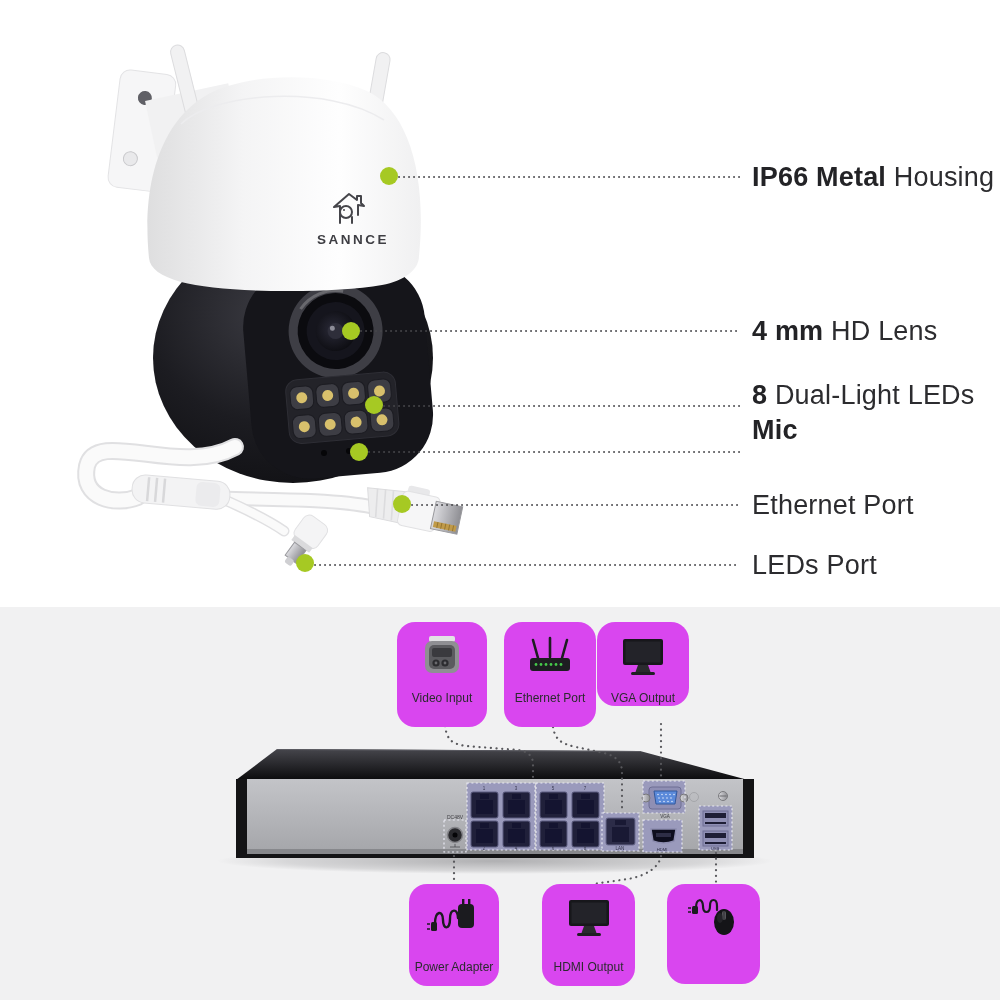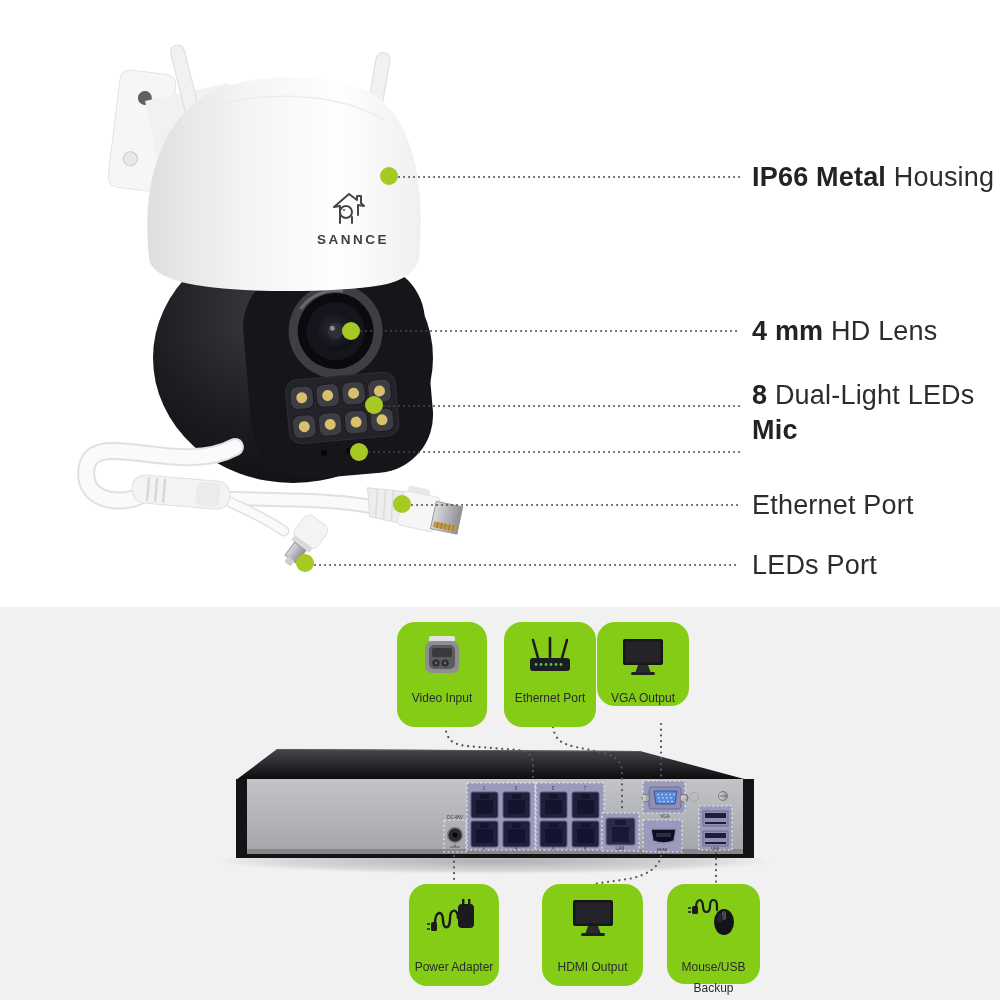"Video Input" .card { background: #84cc16 -> #d946ef }
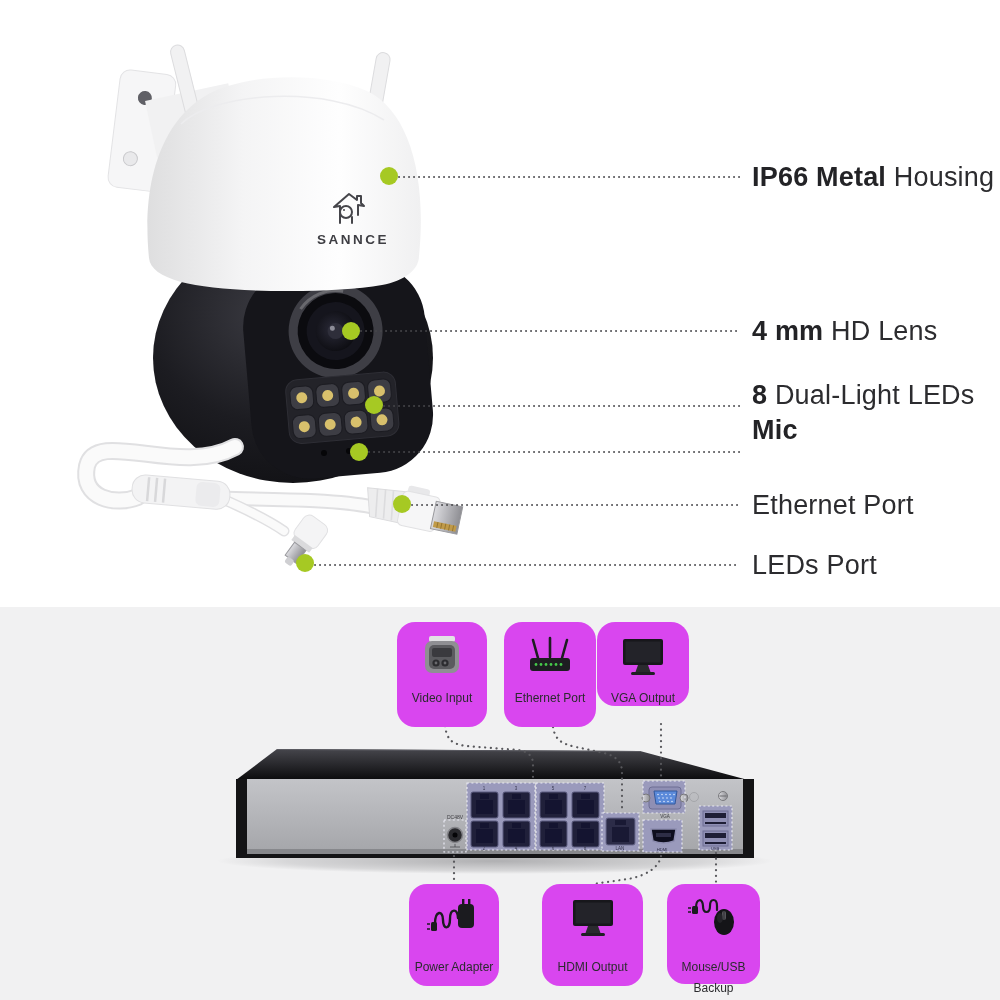"HDMI Output" div.card { width: 101px -> 93px }
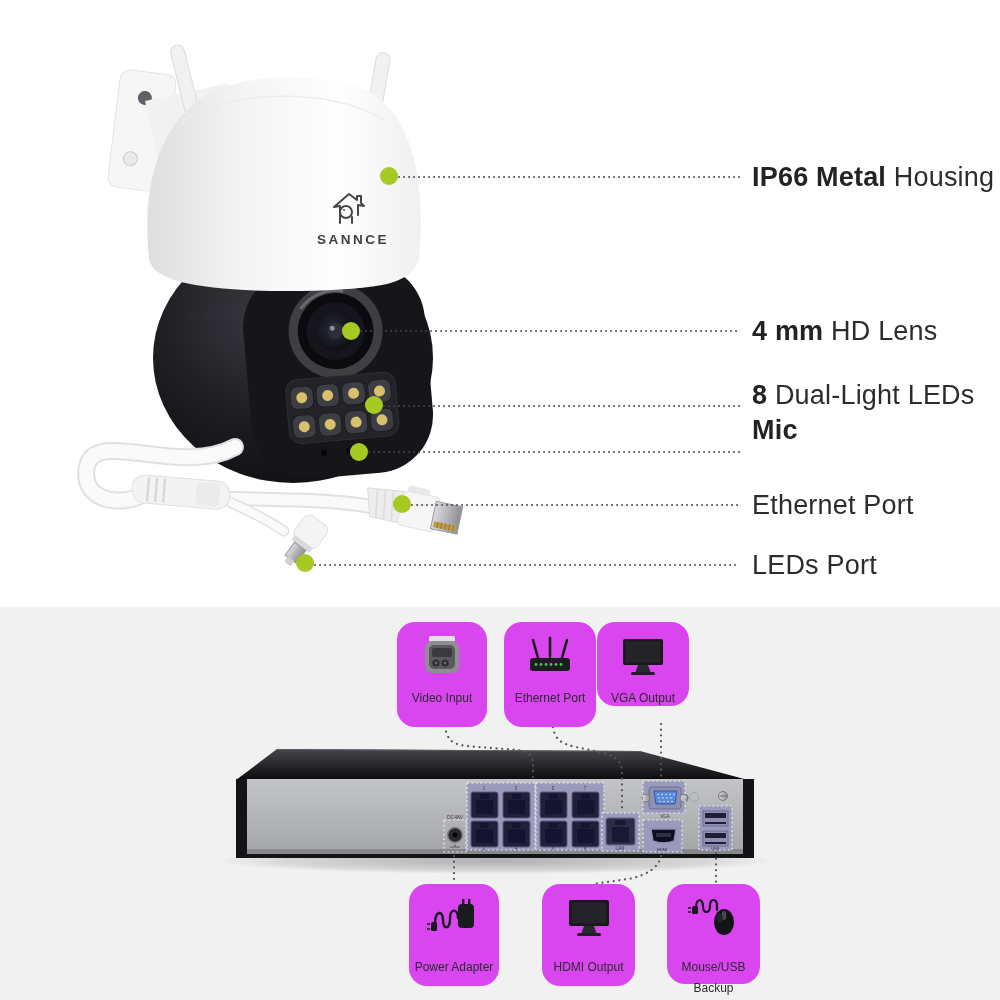"Mouse/USB" div.card-label { html: <div> <div>Mouse/USB</div> <div>Backup</div> </div> -> none }
